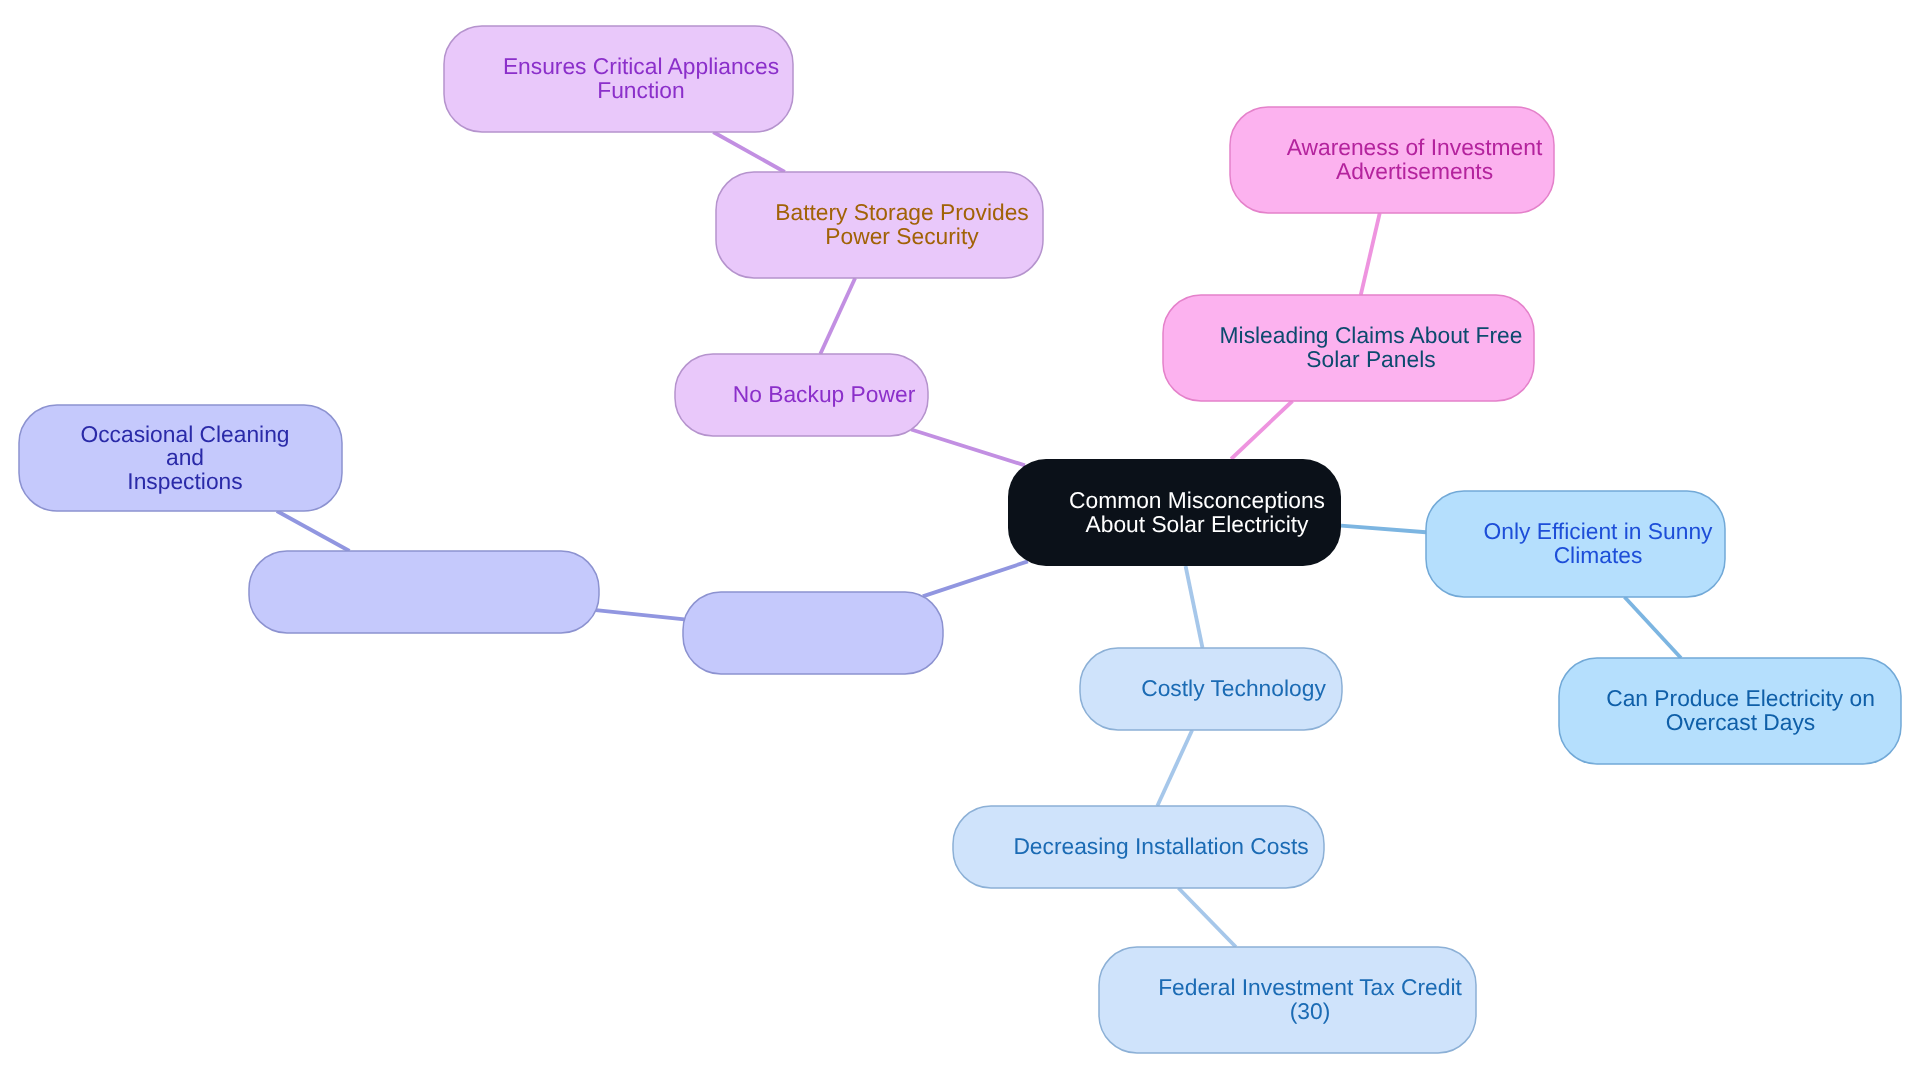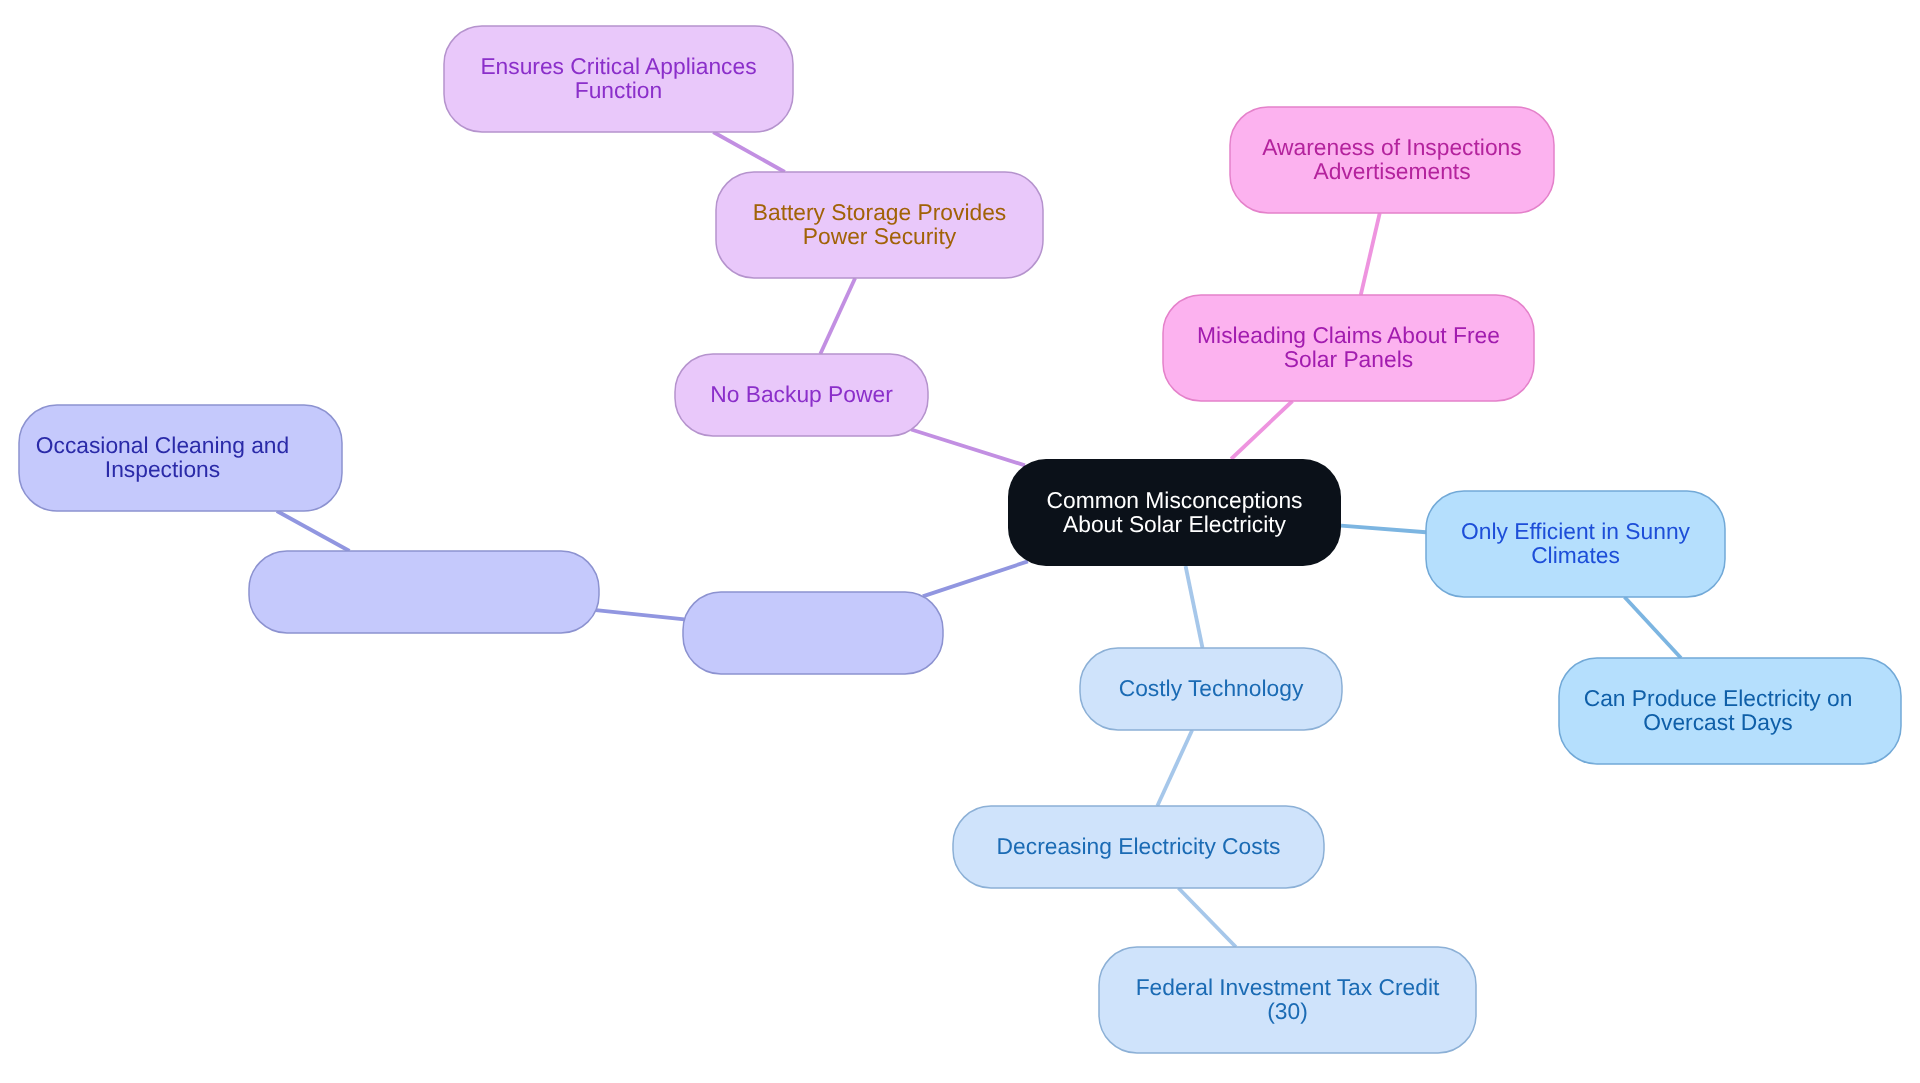"Ensures Critical Appliances" .mm-node { padding-left: none -> 45px }
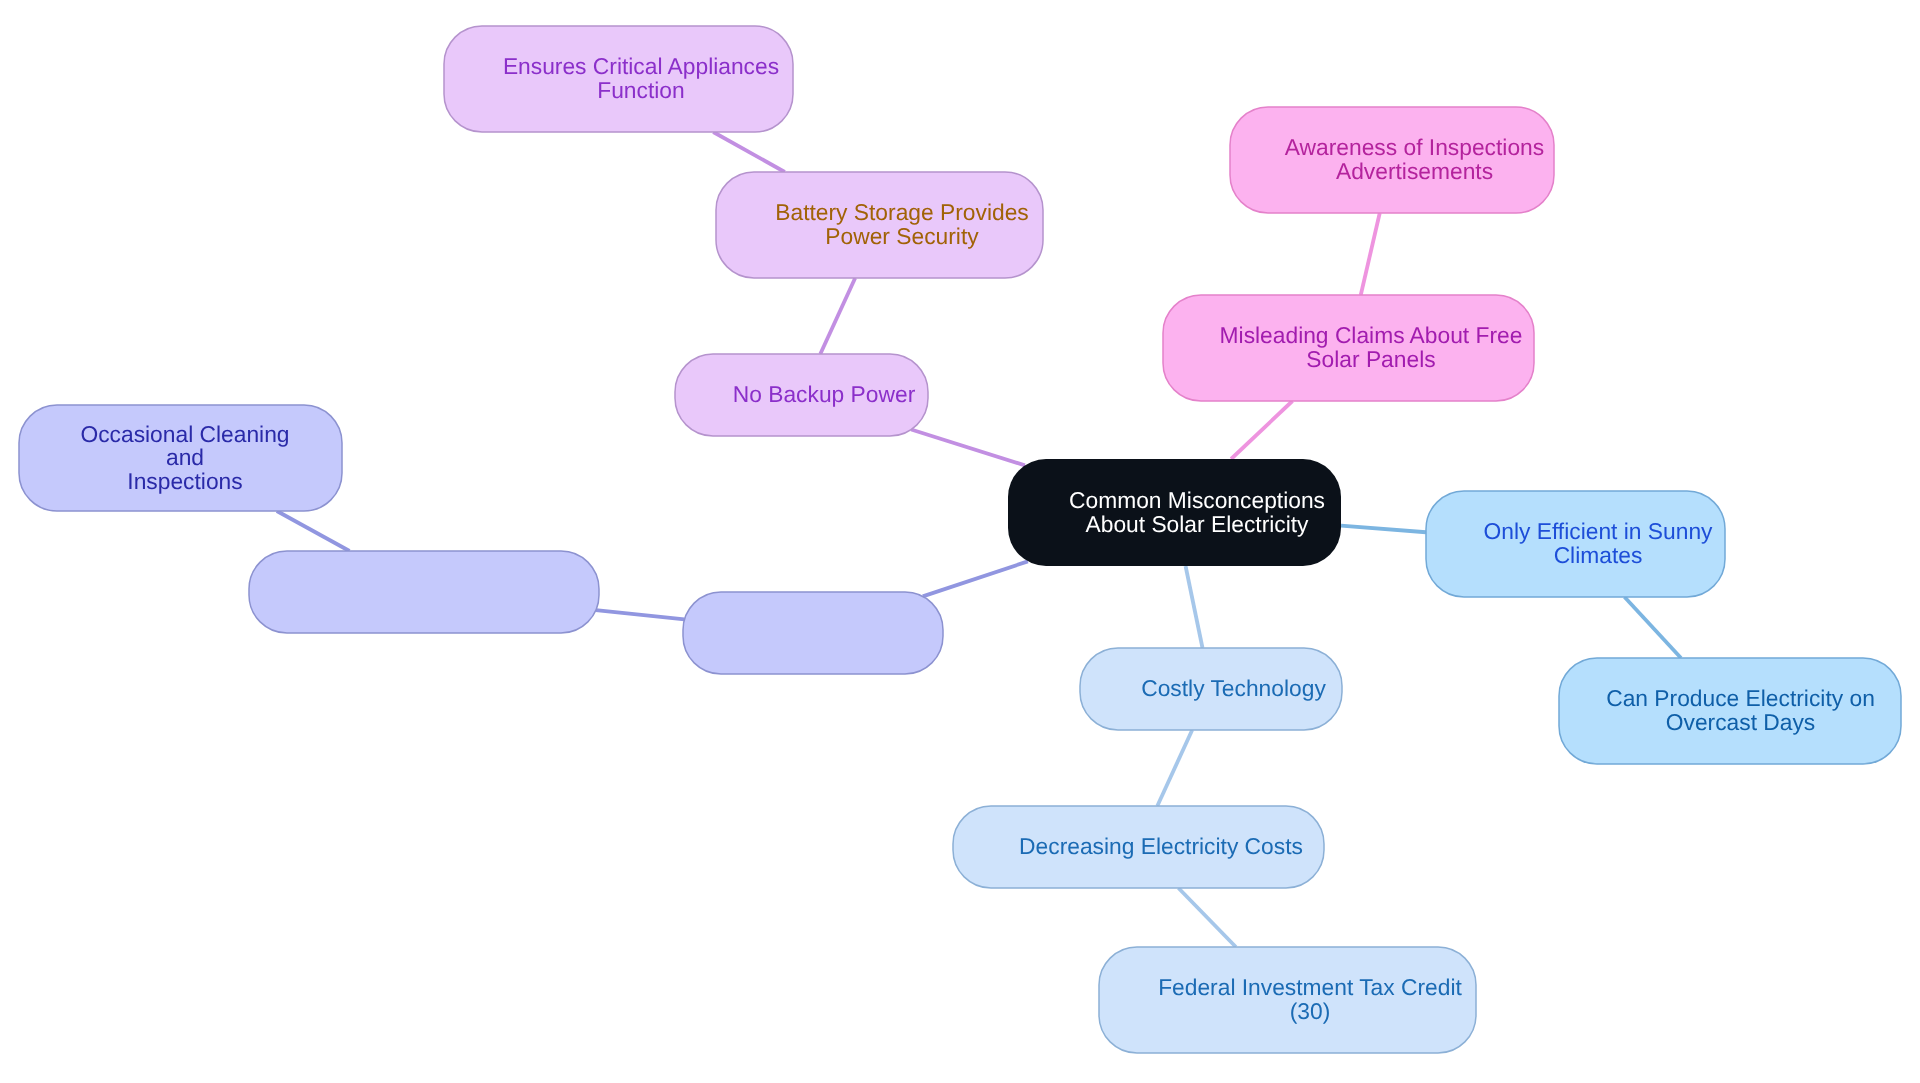"Awareness of Inspections" span { text: Inspections -> Investment }
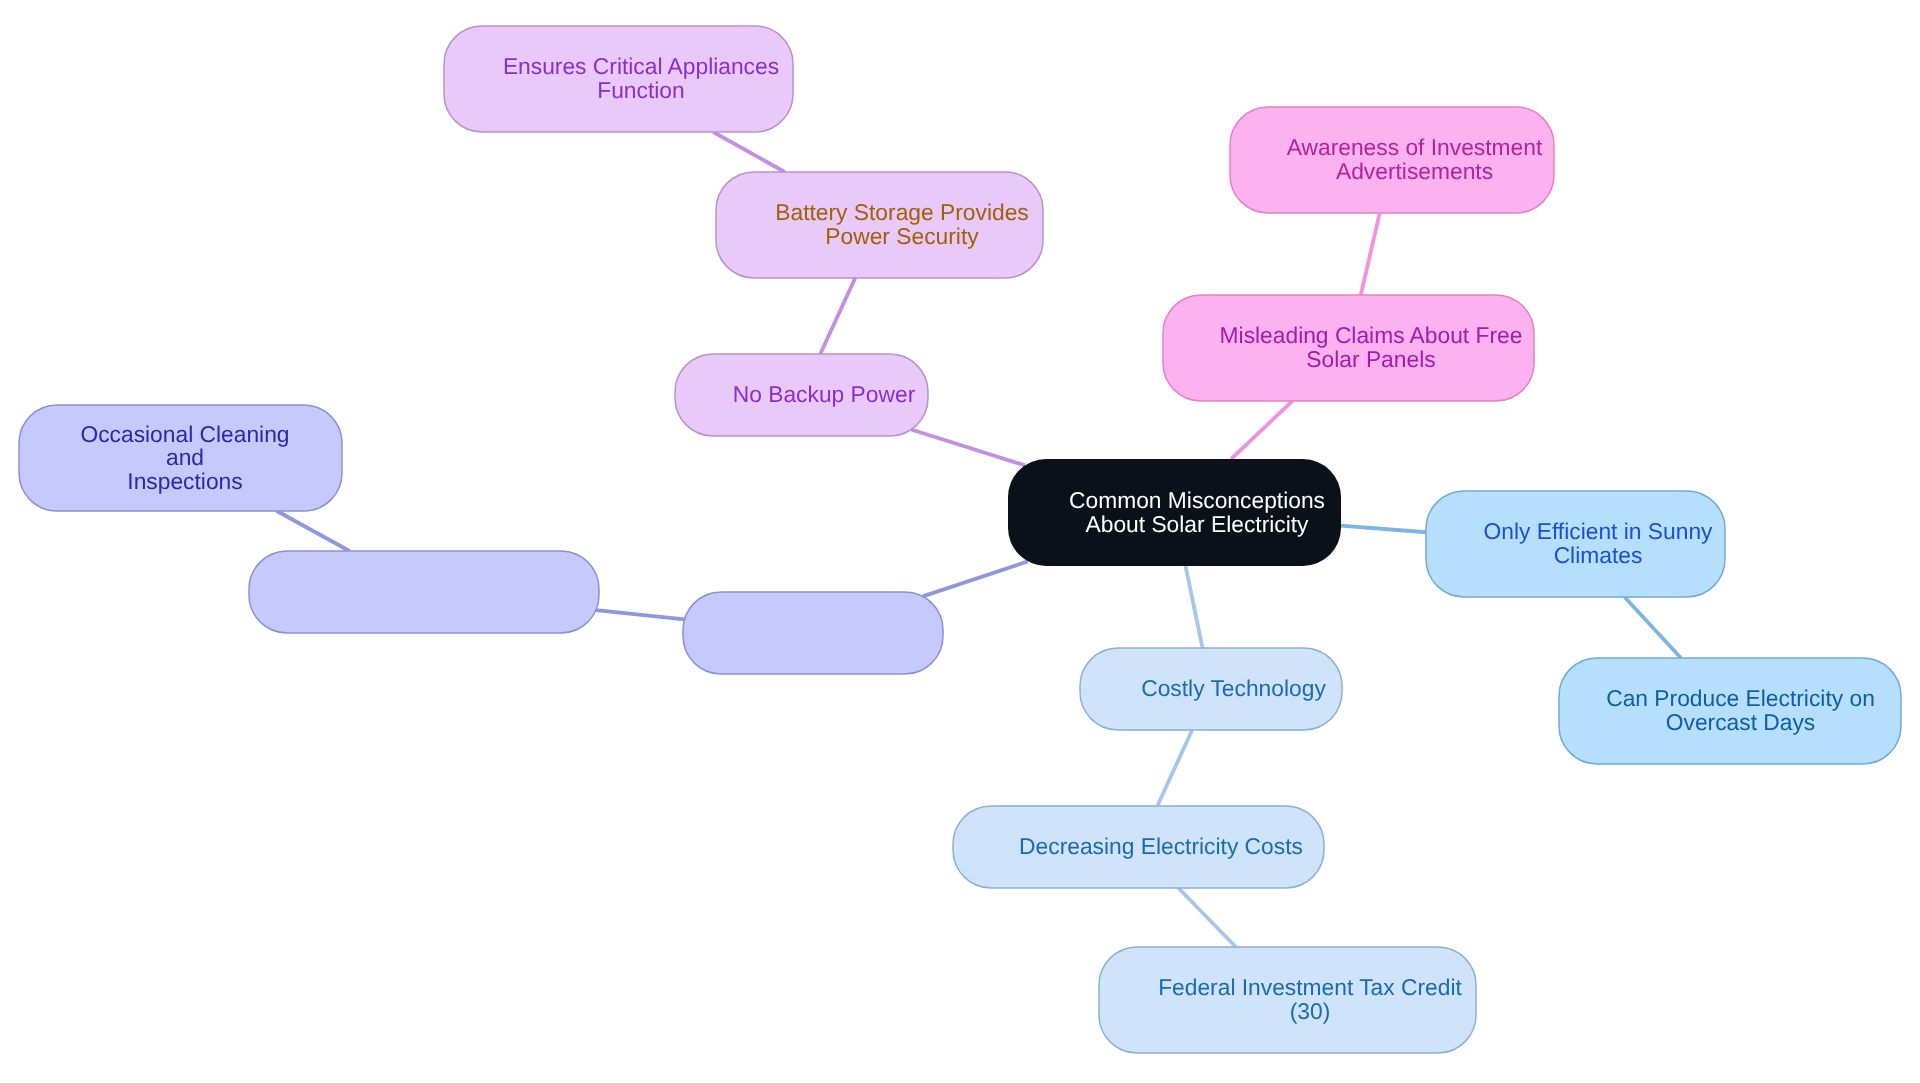"Misleading Claims About Free" div.mm-node { color: #a21caf -> #0c4a6e }
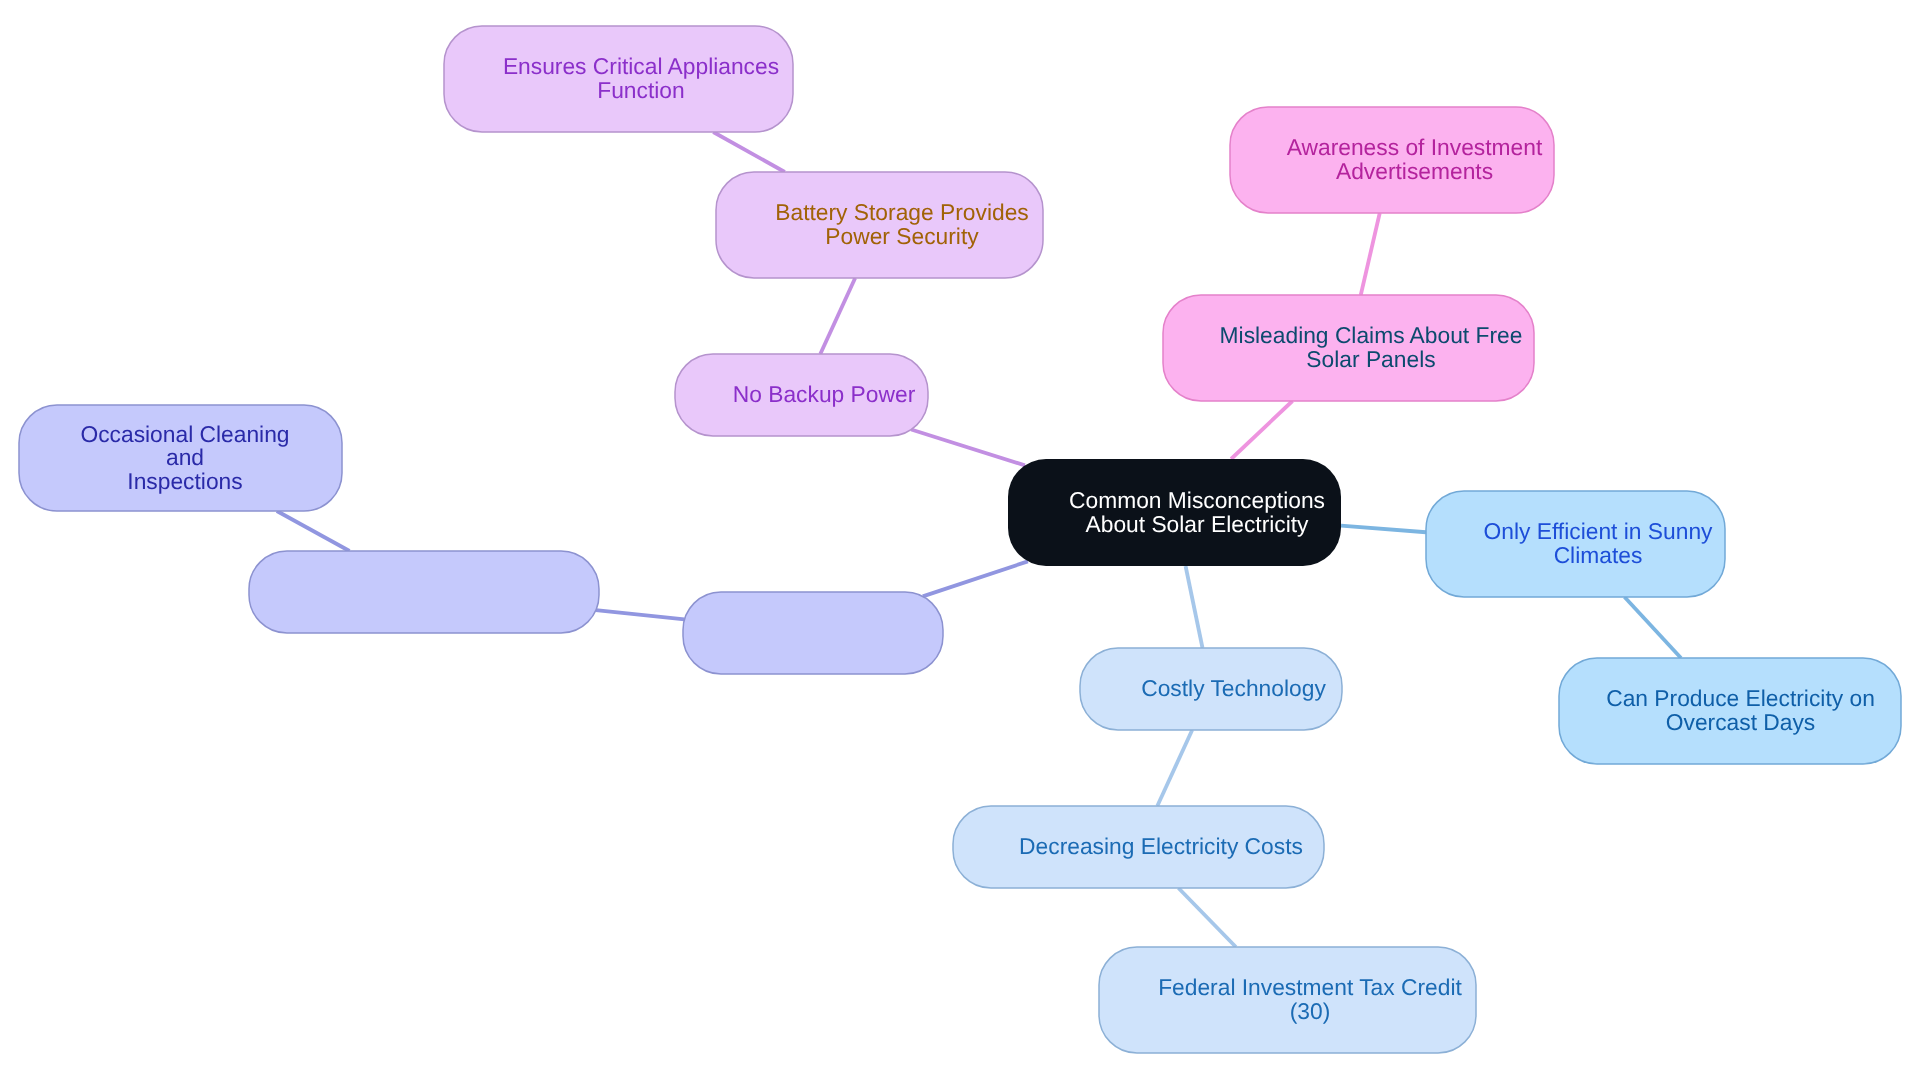"Decreasing Electricity Costs" span { text: Electricity -> Installation }
